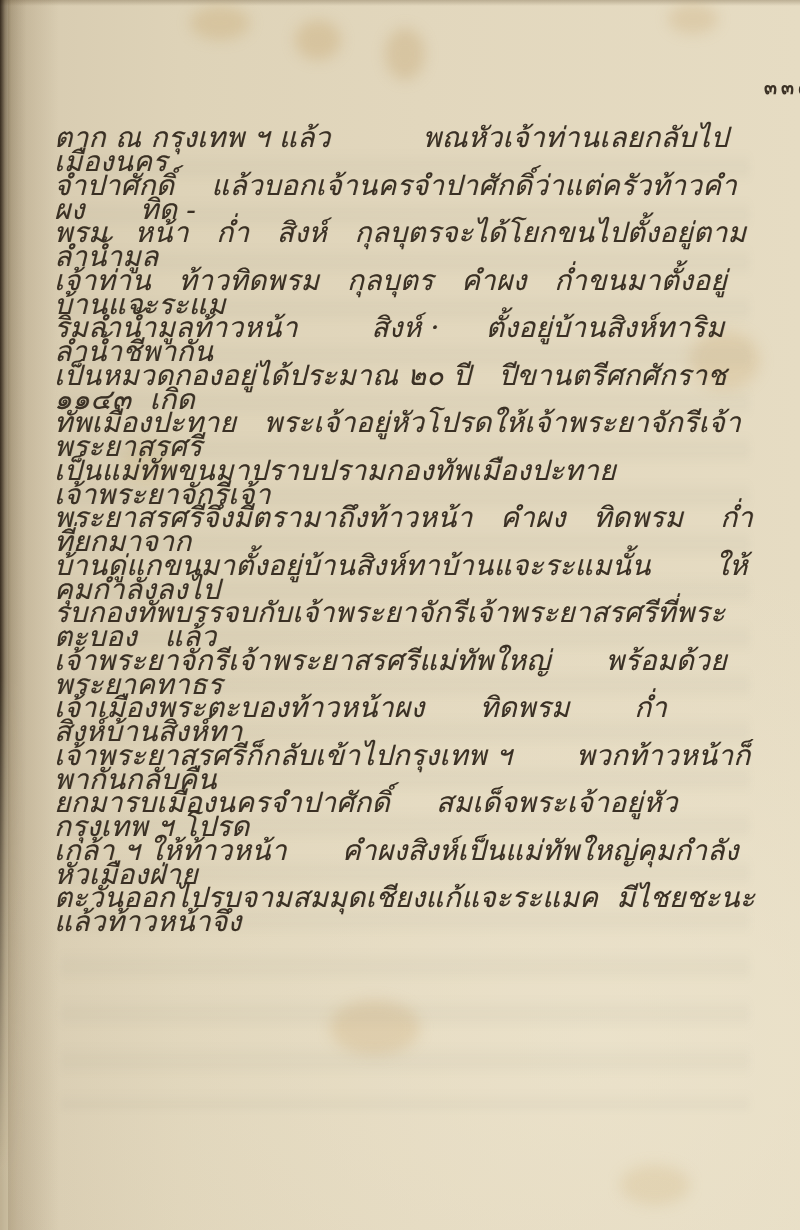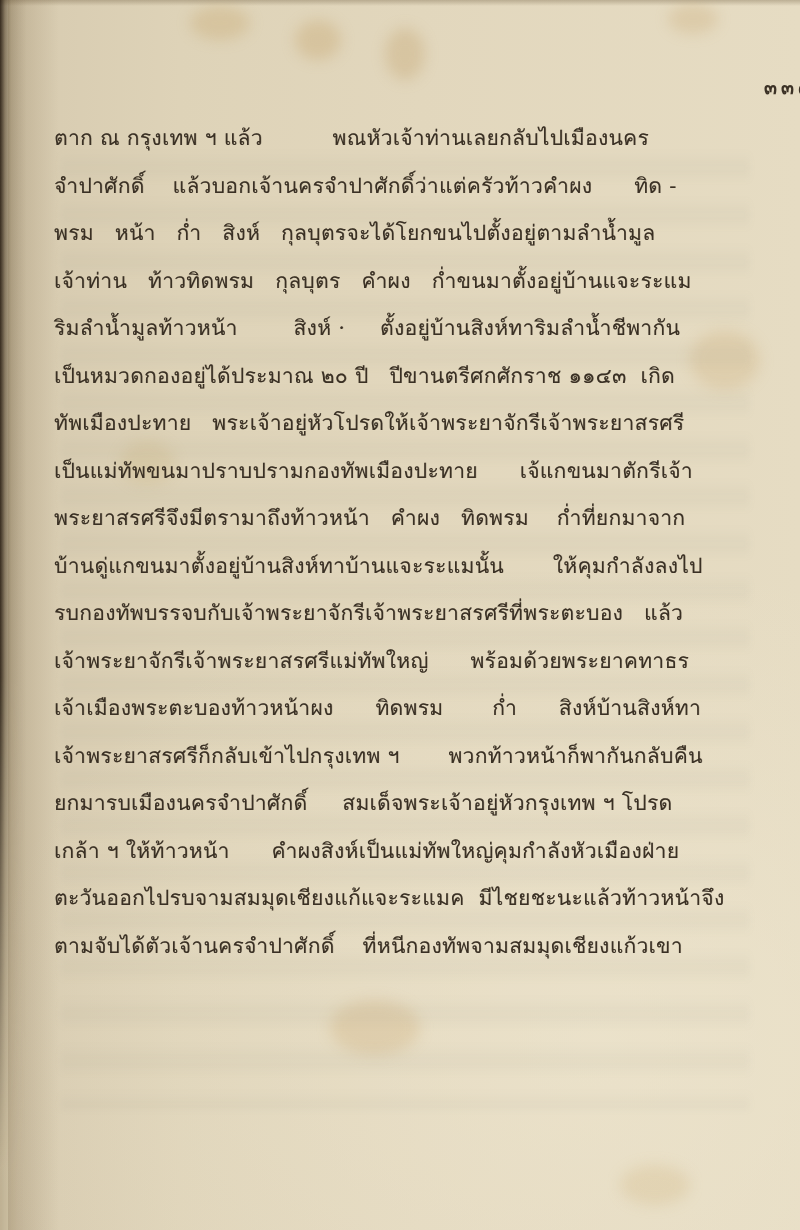"ตาก ณ กรุงเทพ ฯ แล้ว" .line { font-size: 21px -> 28px; font-style: none -> italic }
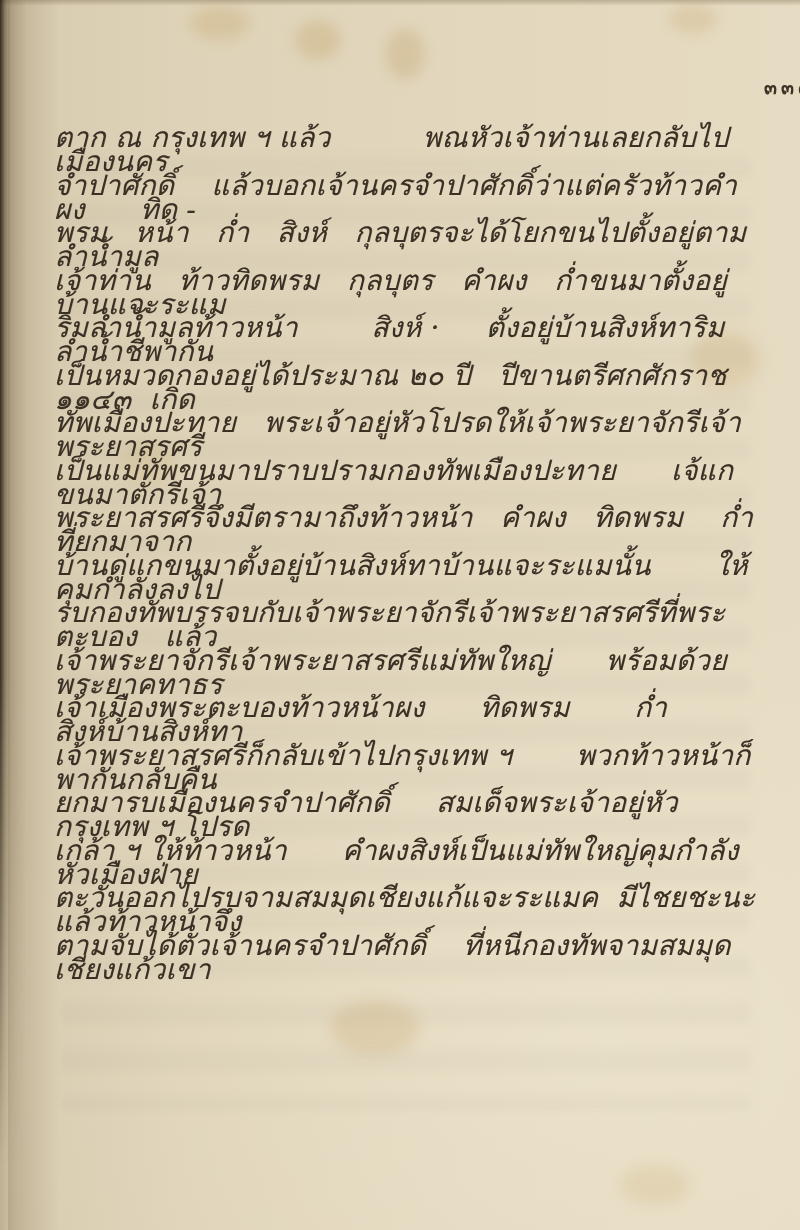"เป็นแม่ทัพขนมาปราบปรามกองทัพเมืองปะทาย" div.line { text: เจ้แกขนมาตักรีเจ้า -> เจ้าพระยาจักรีเจ้า }
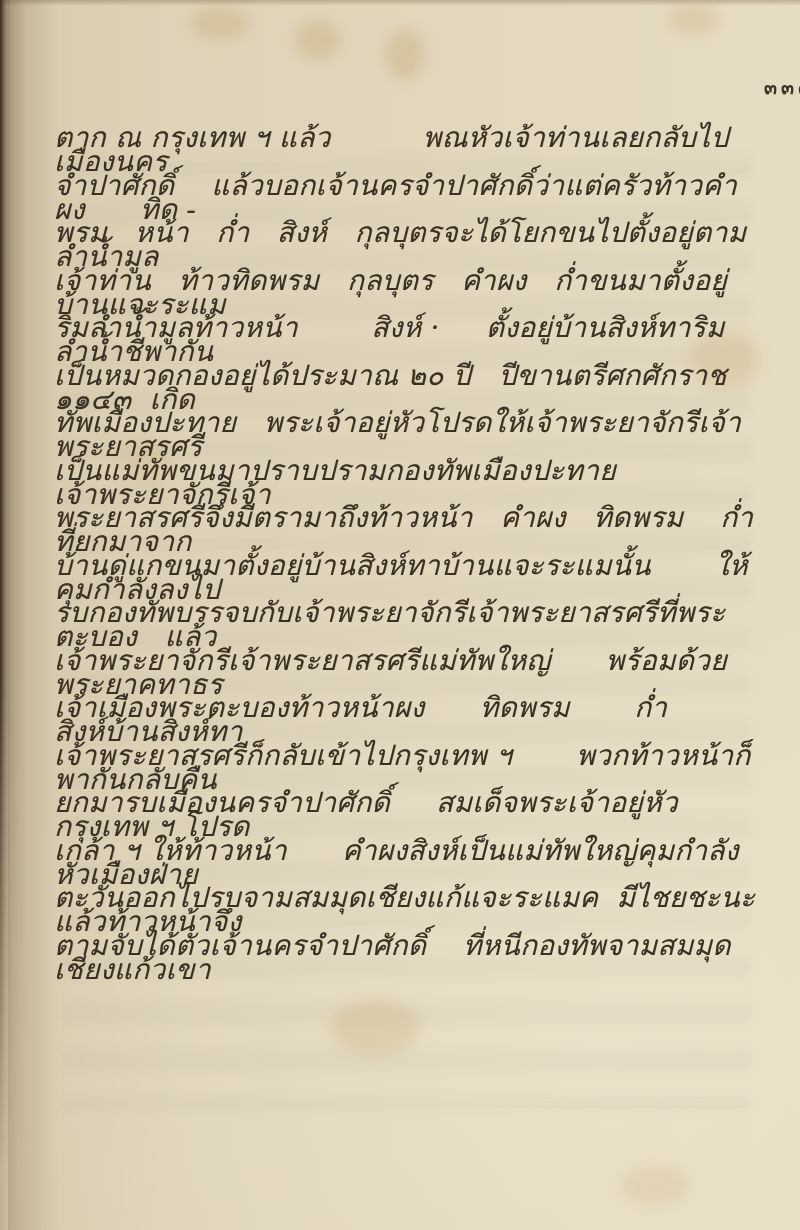"ตามจับได้ตัวเจ้านครจำปาศักดิ์" div.line { html: <div>ตามจับได้ตัวเจ้านครจำปาศักดิ์ ที่หนีกองทัพจามสมมุดเชียงแก้วเขา</div> -> none }
